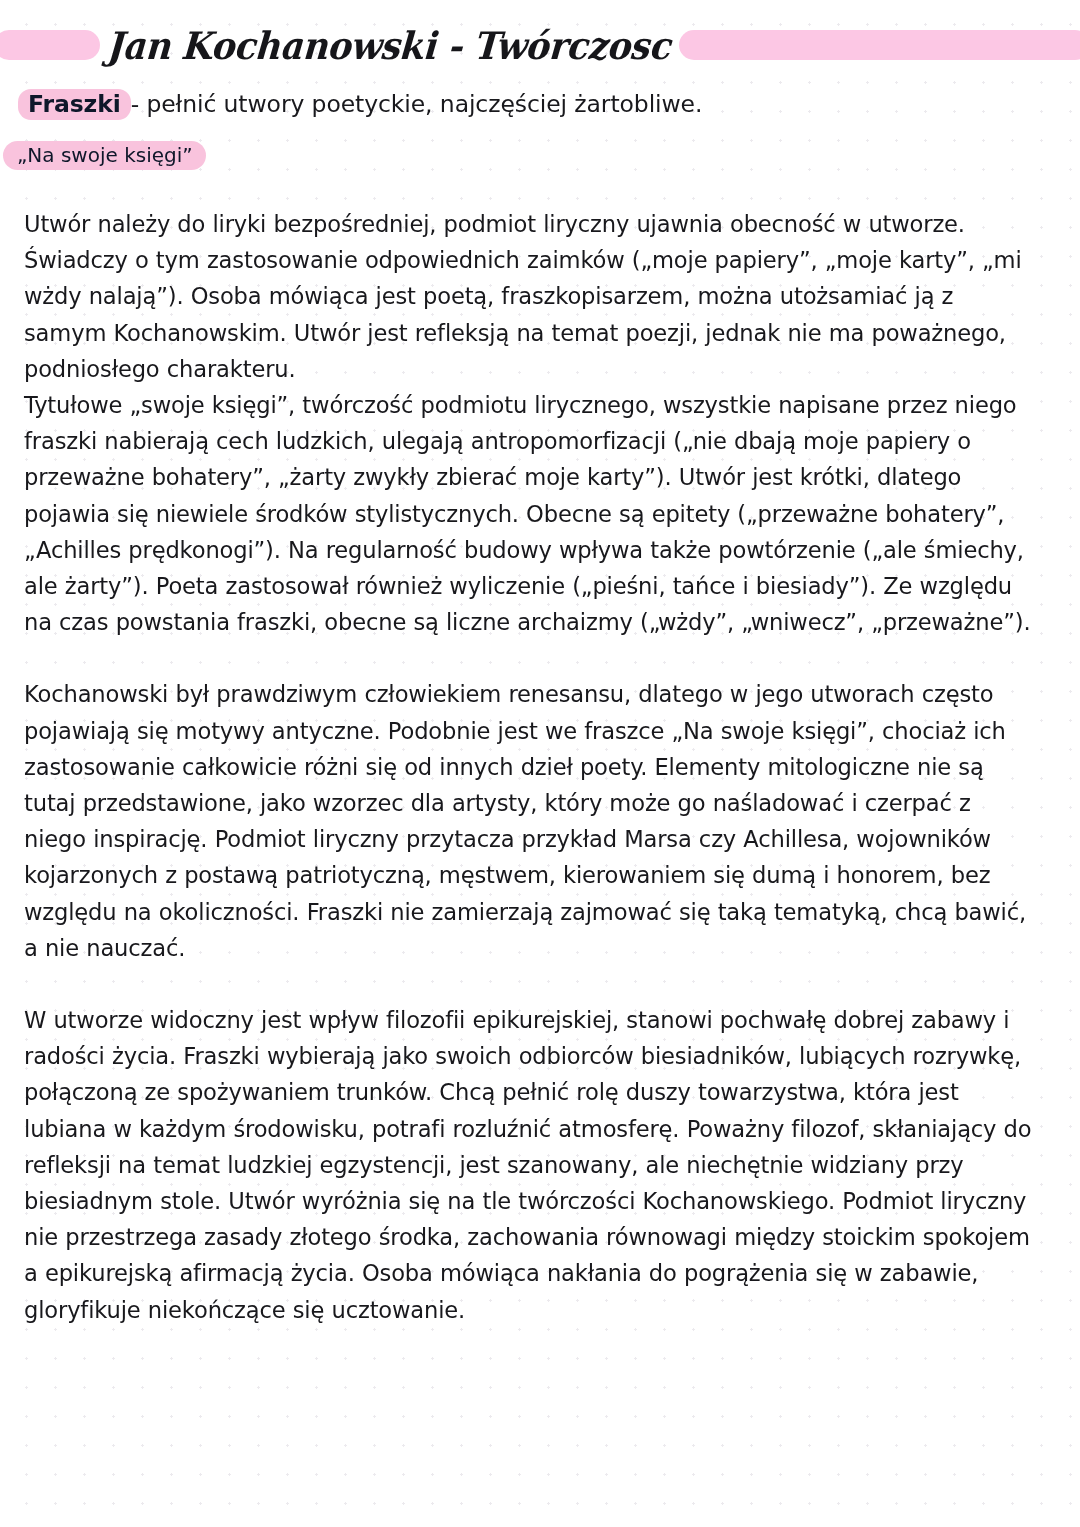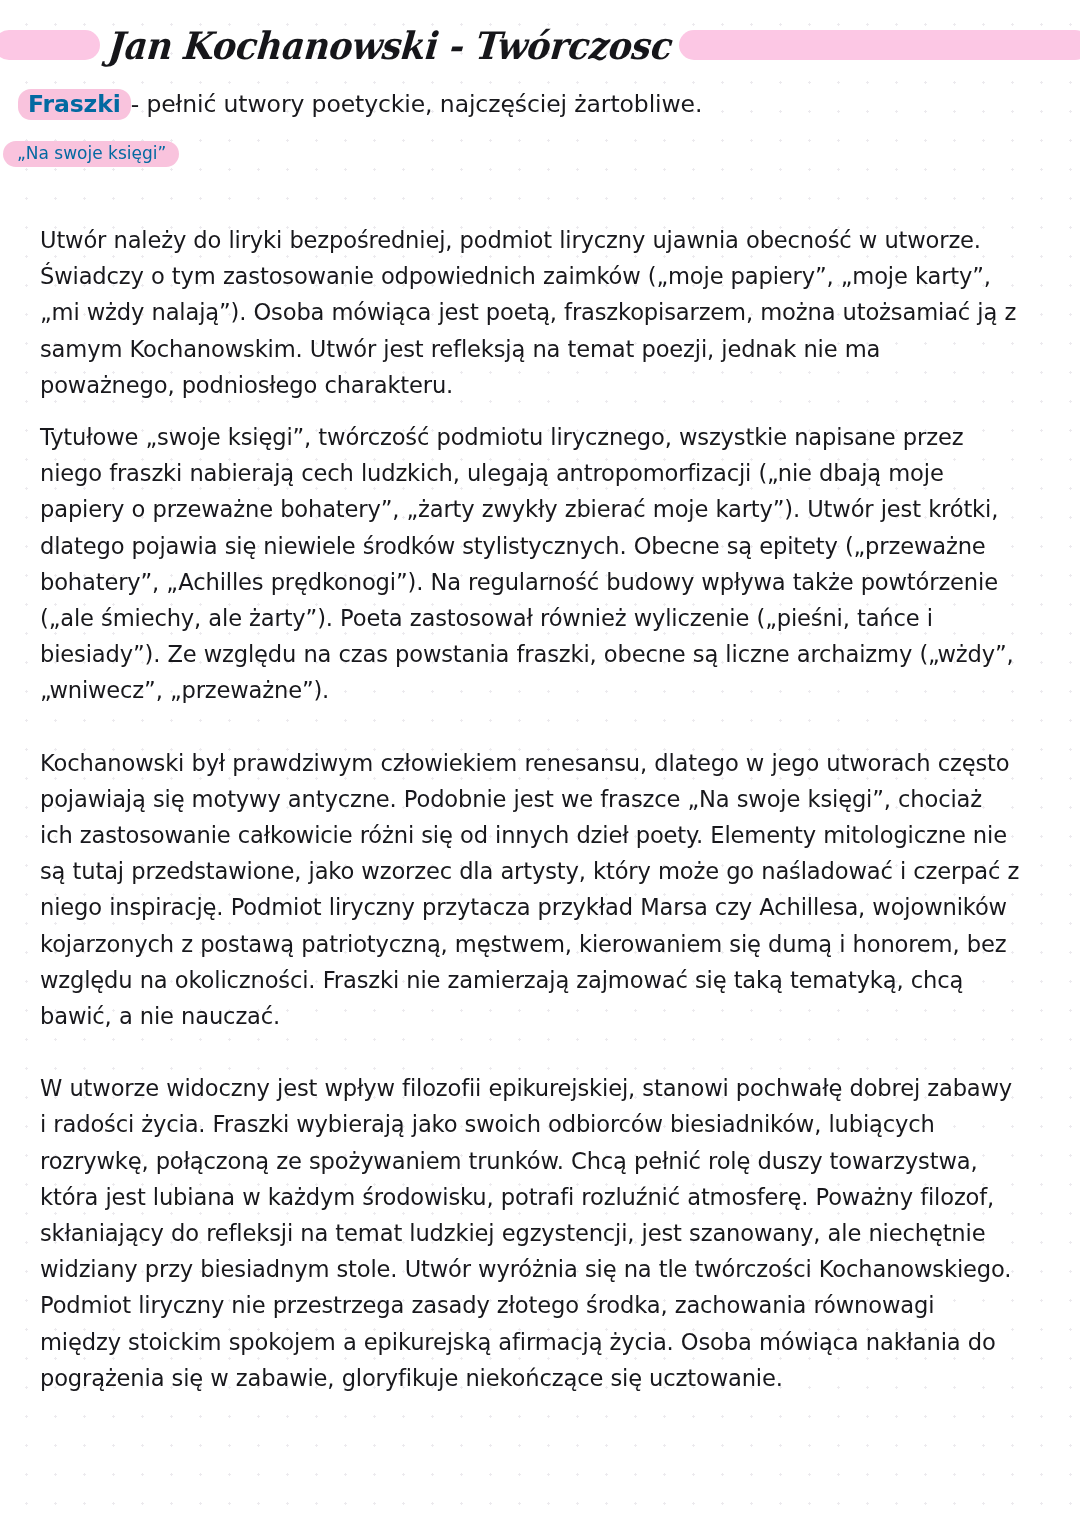"Fraszki" .badge { color: #0369a1 -> #0f172a }
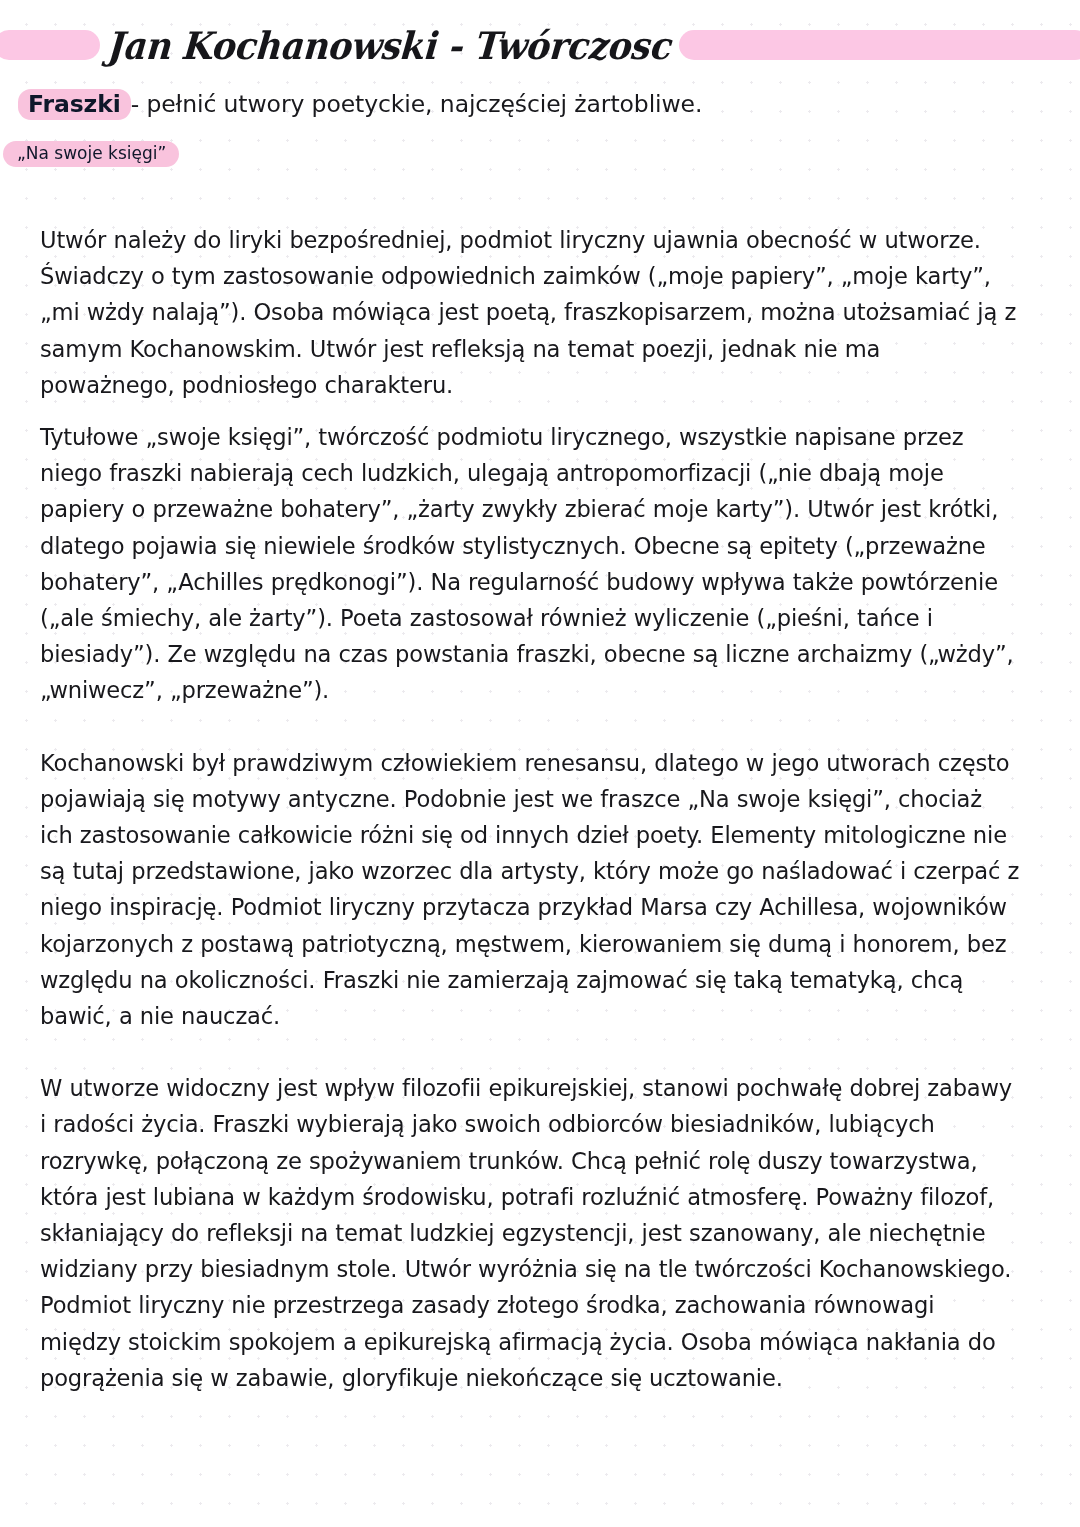"„Na swoje księgi”" .section-badge-row .badge { font-size: 17px -> 20px }
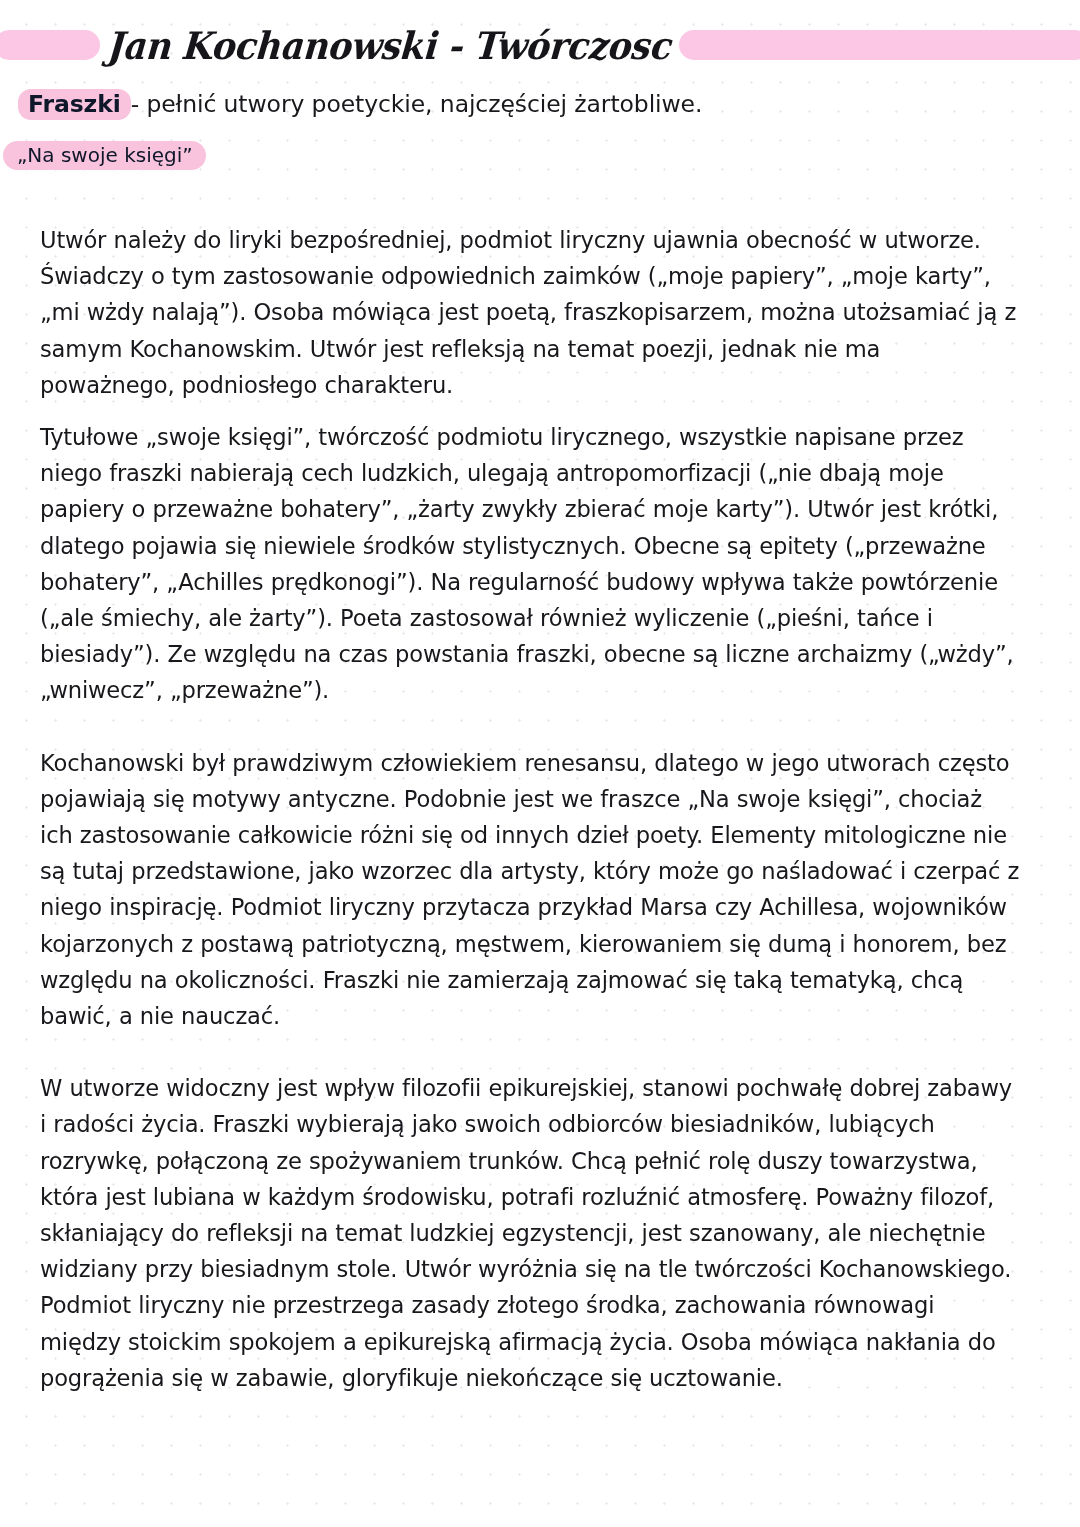"Utwór należy do liryki bezpośredniej," .para { margin: 16px -> 0 }
